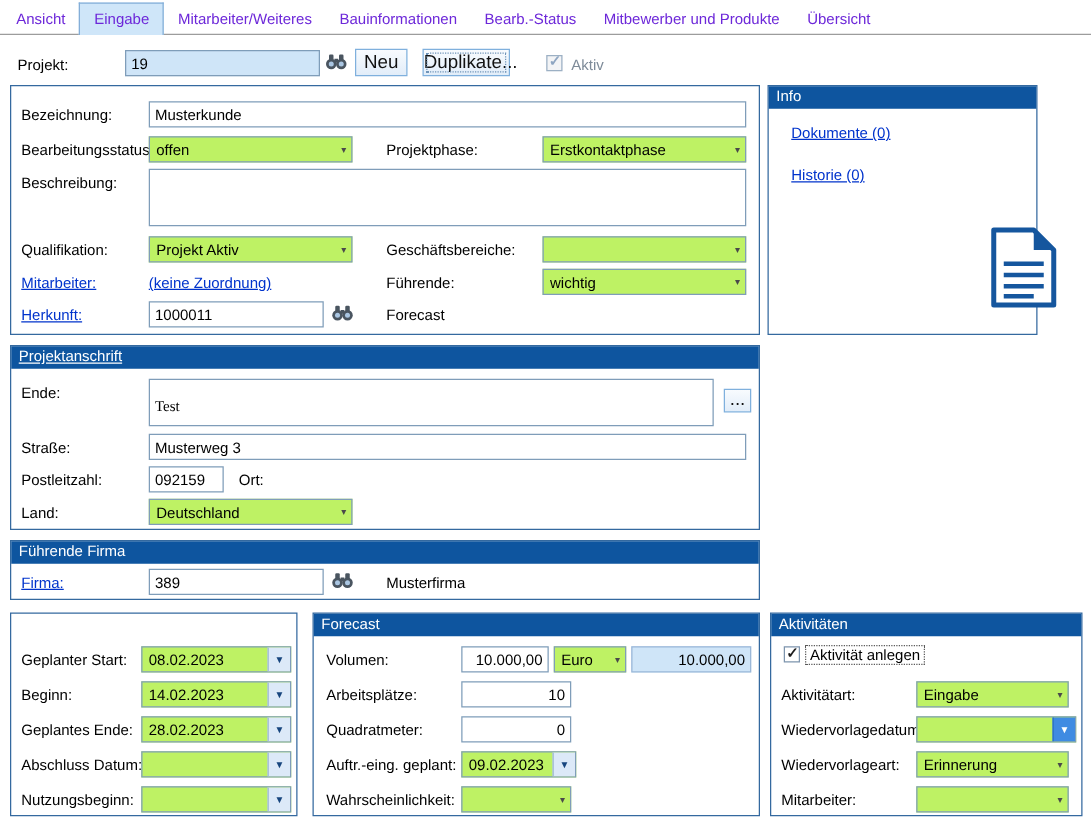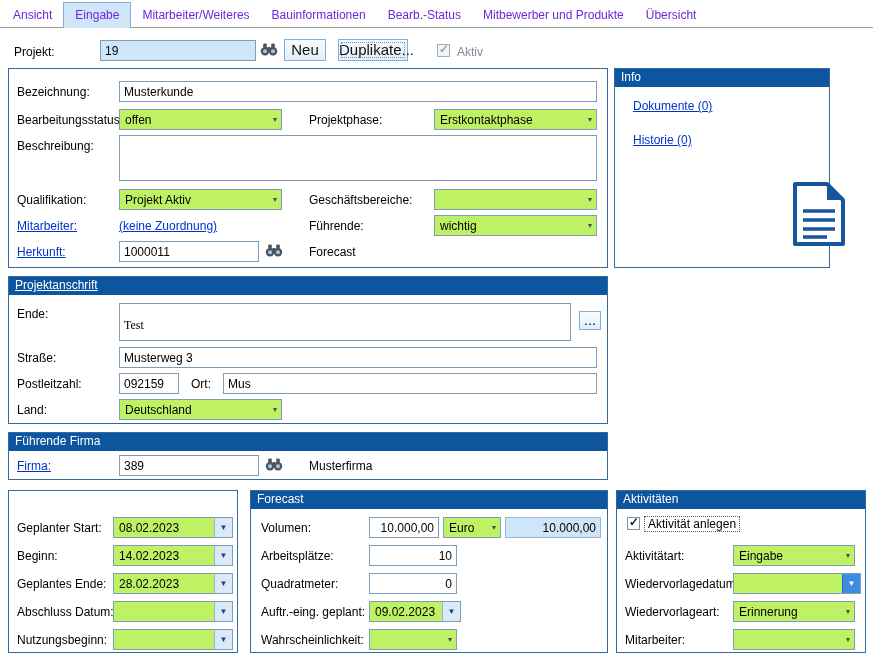"Mus" input.inp { html: <input> -> none }
